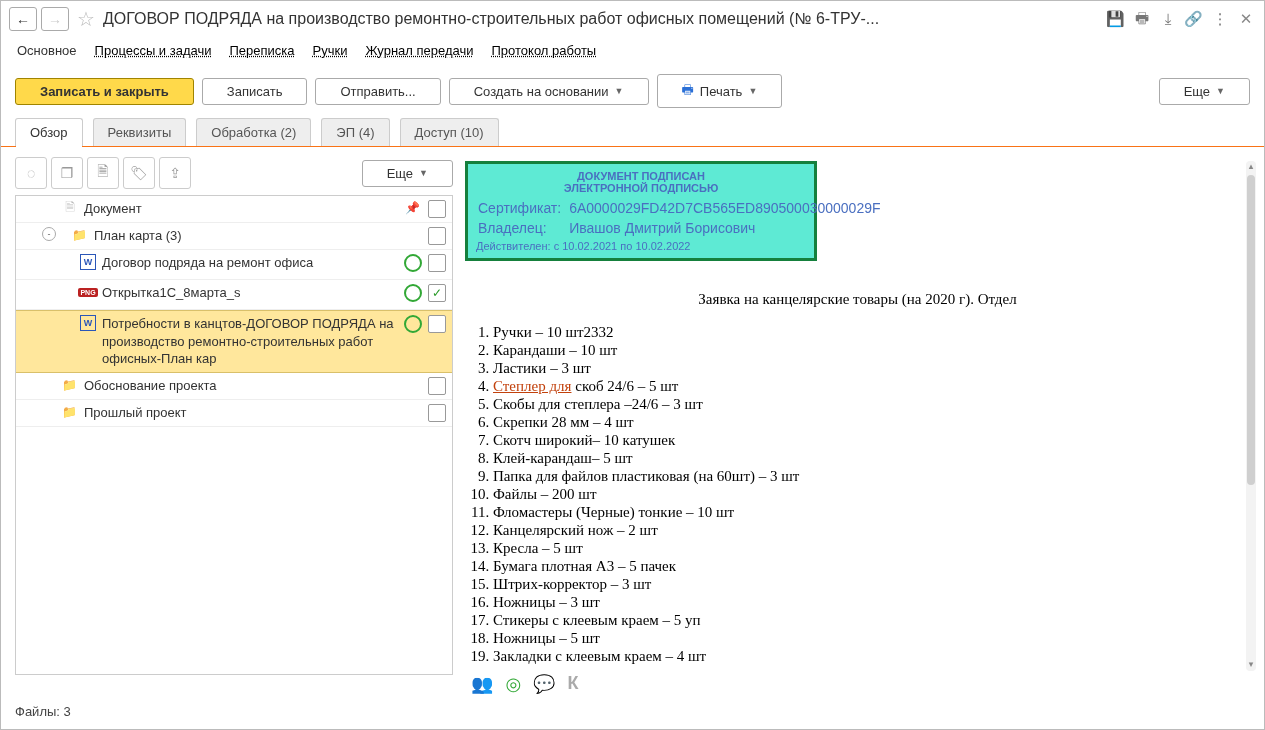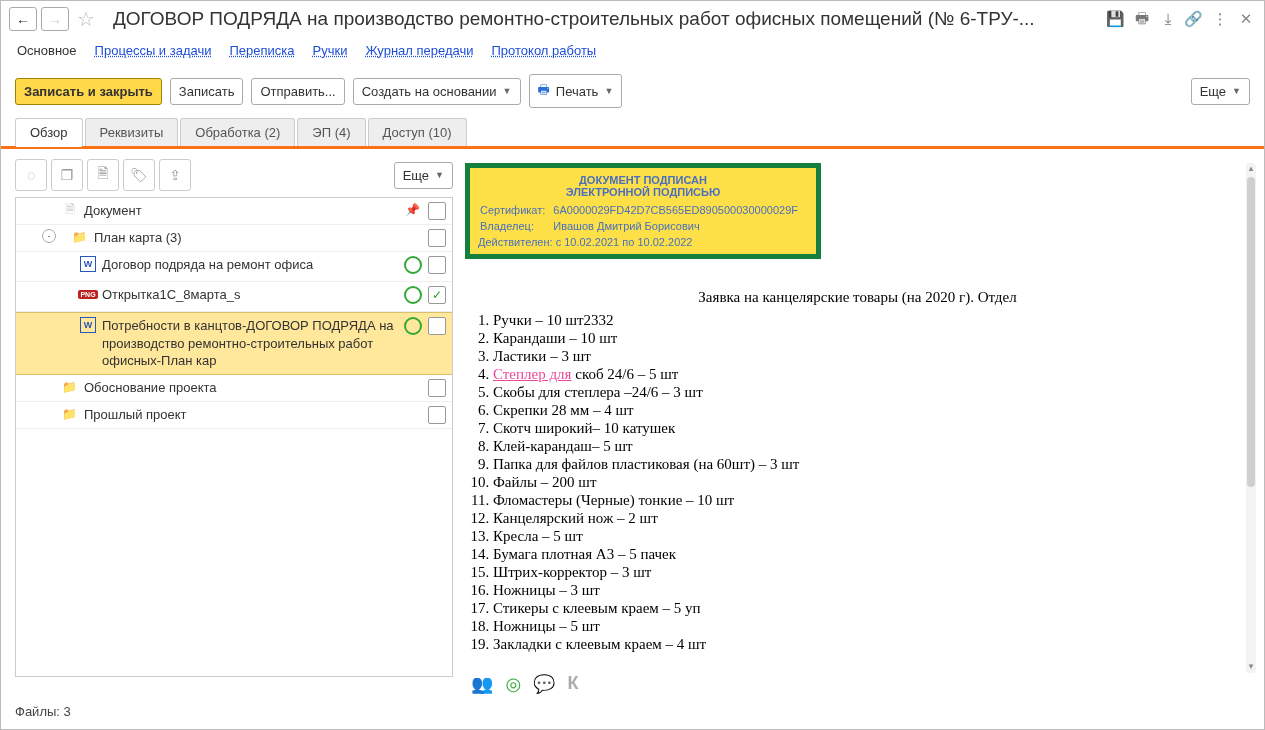"ДОГОВОР ПОДРЯДА на производство" .title { font-size: 19px -> 16px; margin-left: 12px -> 2px }
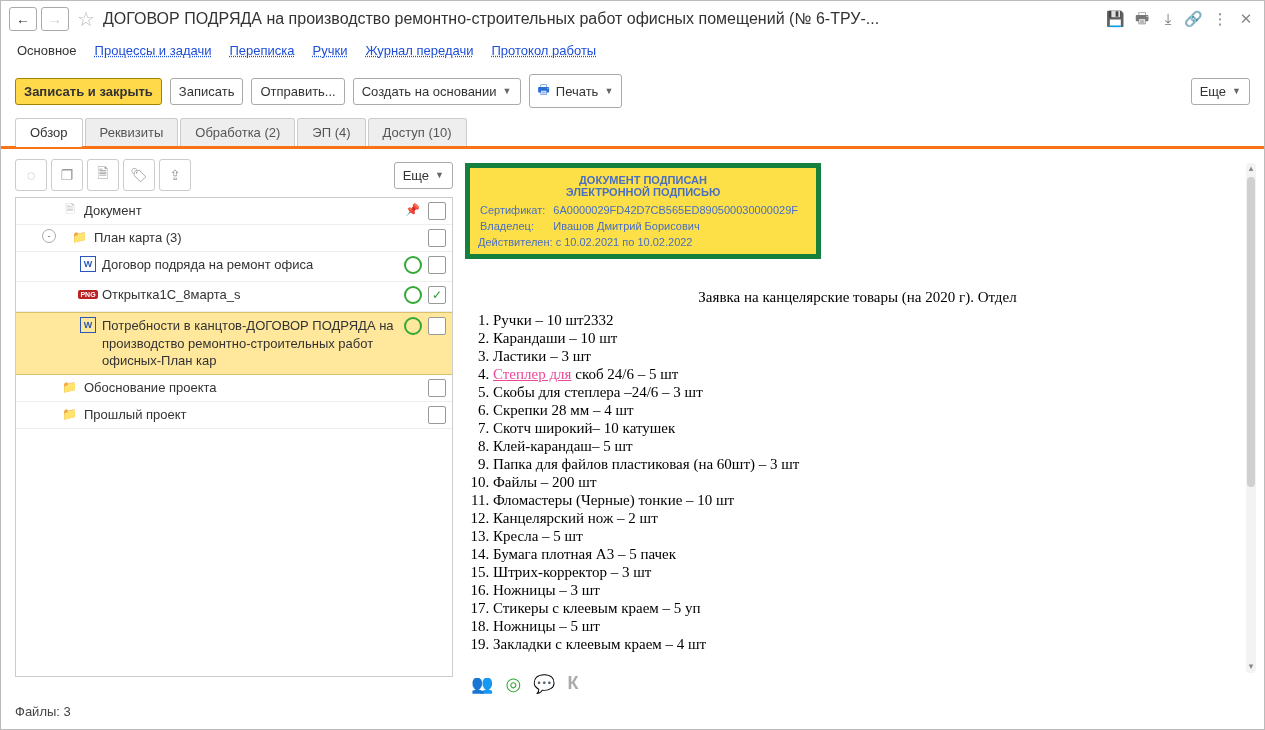"Процессы и задачи" .nav-link span { color: #1d4ed8 -> #000000 }
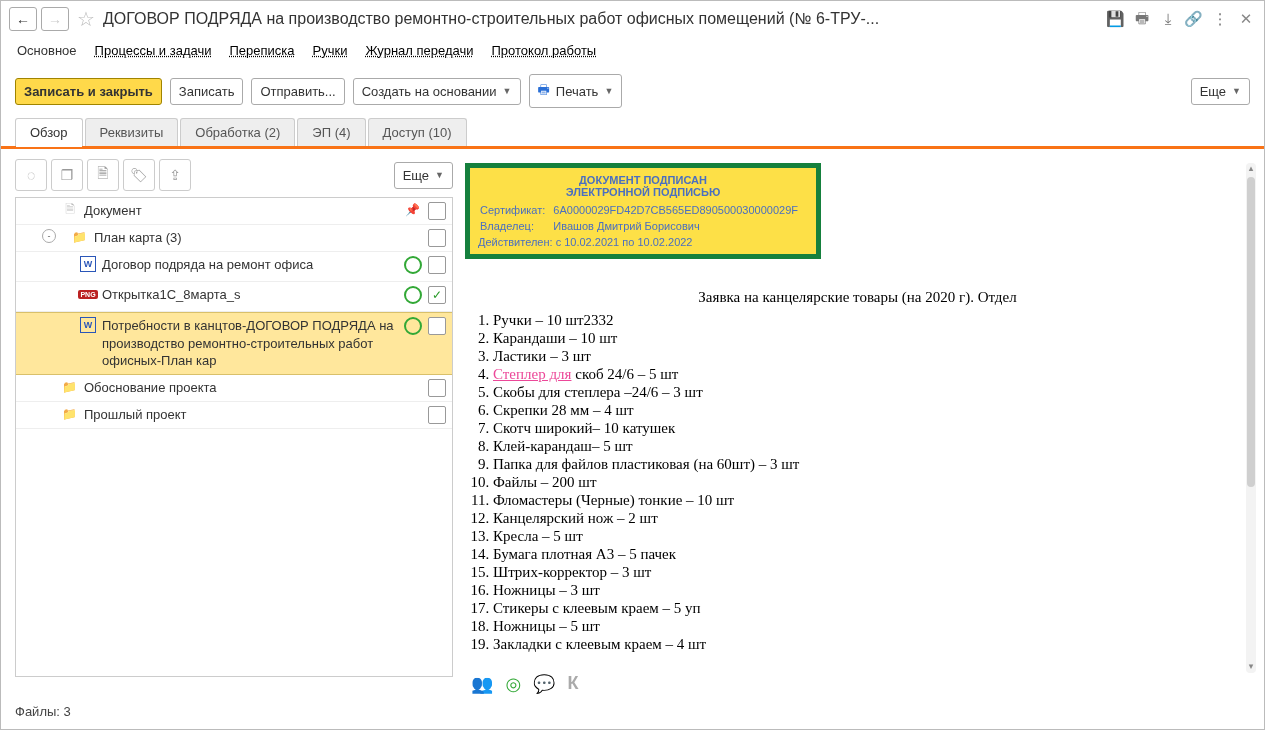"Записать и закрыть" .btn { padding: 5px 8px -> 5px 24px }
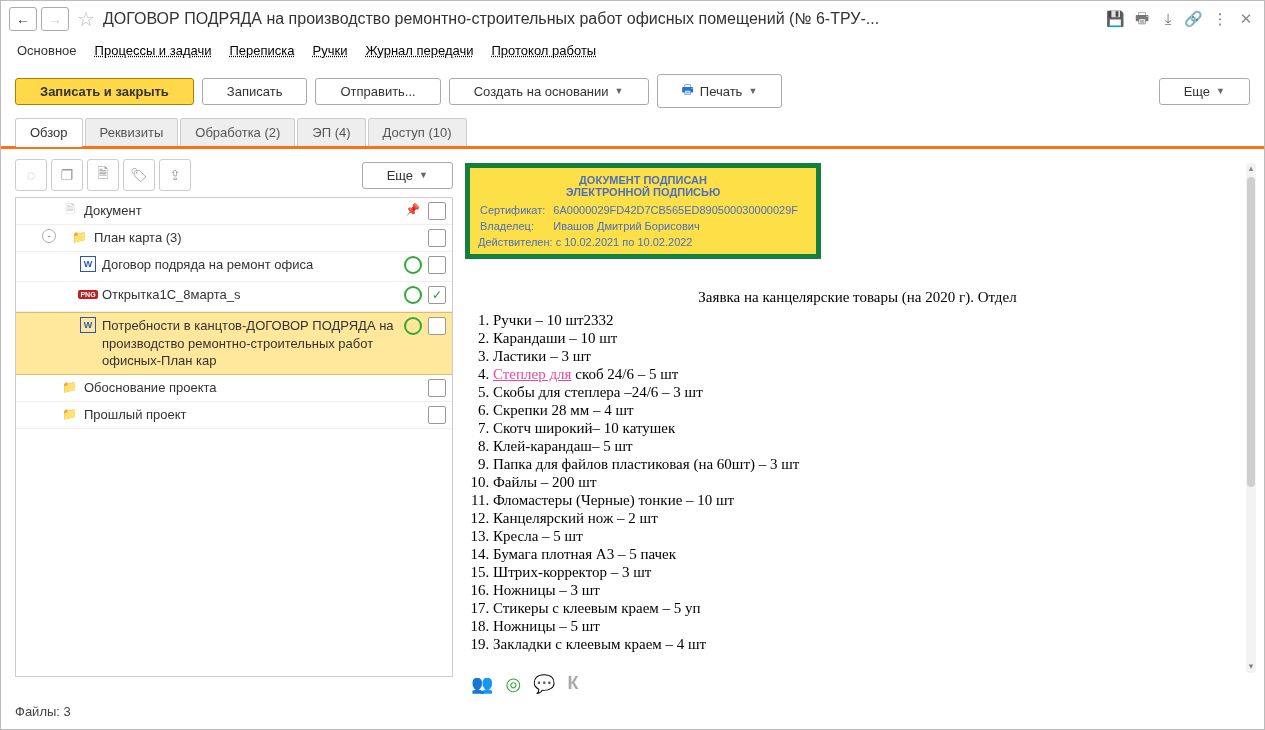"Обзор" .tabs { border-bottom: 3px solid #f97316 -> 1px solid #f97316; gap: 3px -> 11px }
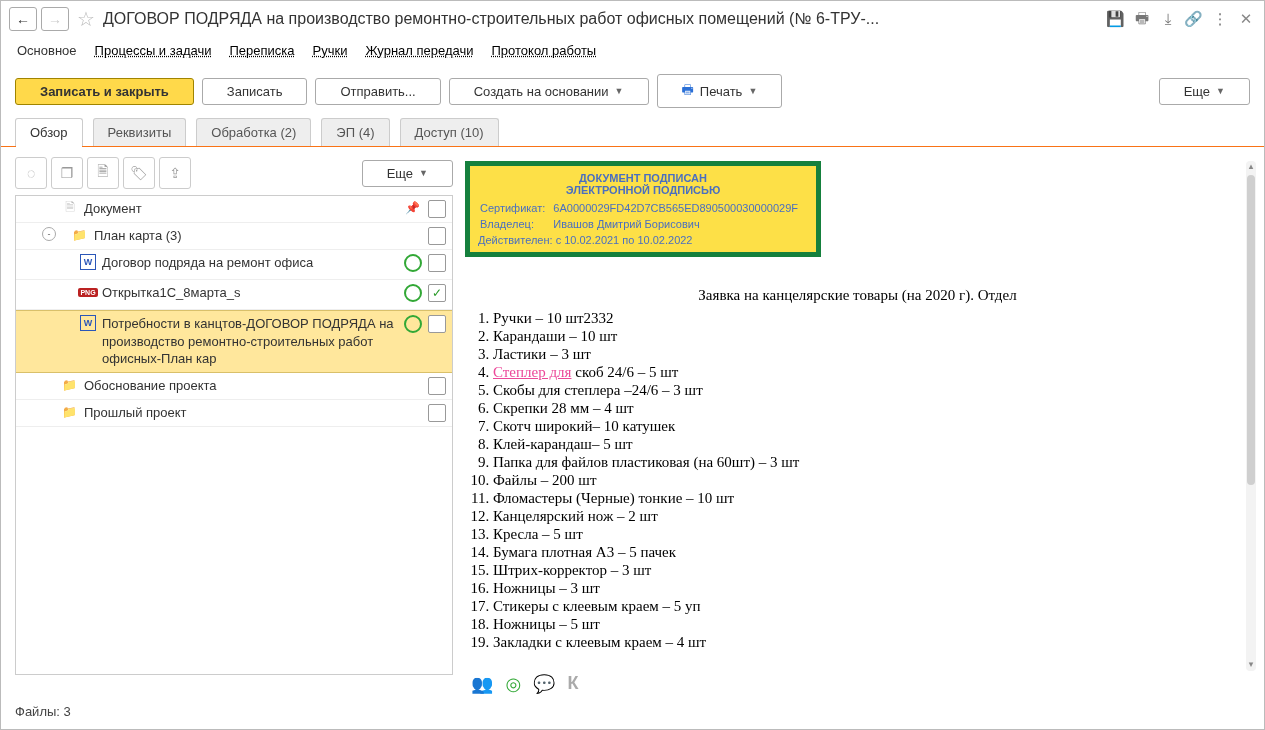"ДОКУМЕНТ ПОДПИСАН" .stamp { background: #fde047 -> #5eead4; border: 5px solid #15803d -> 3px solid #15803d }
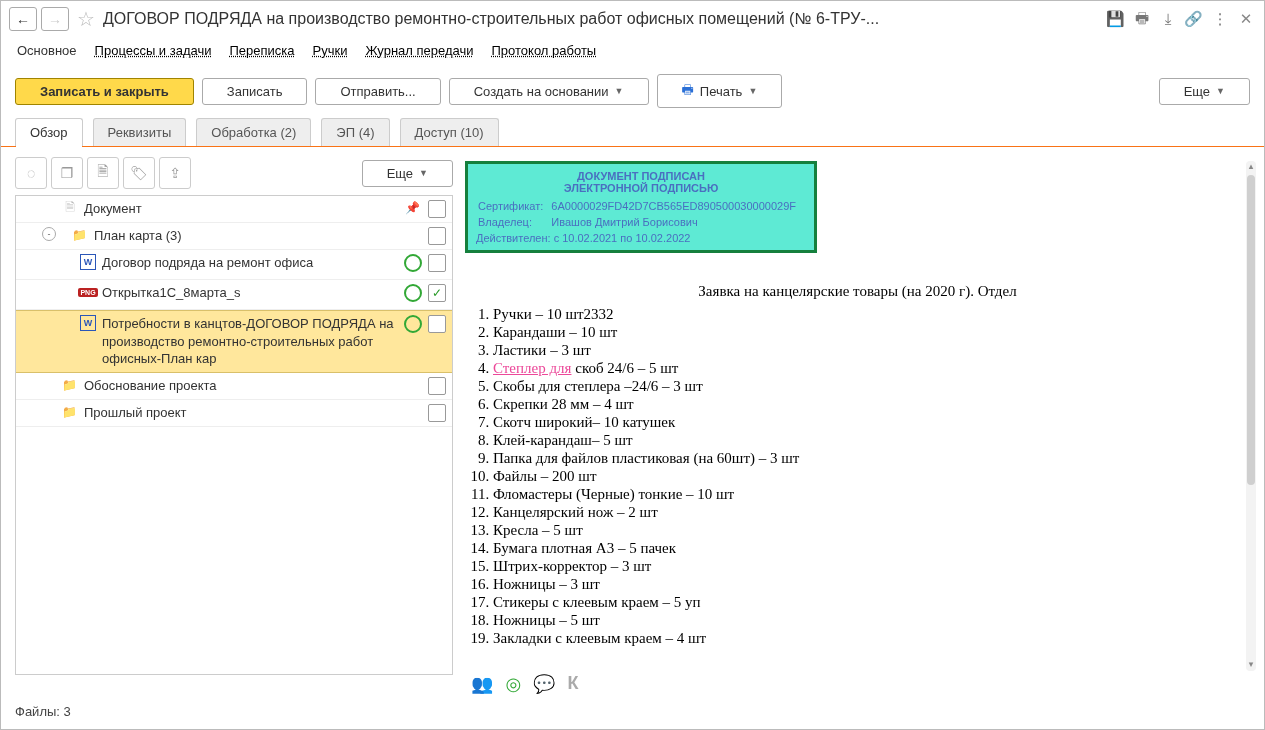"Сертификат:" .stamp table { font-size: 11px -> 14px }
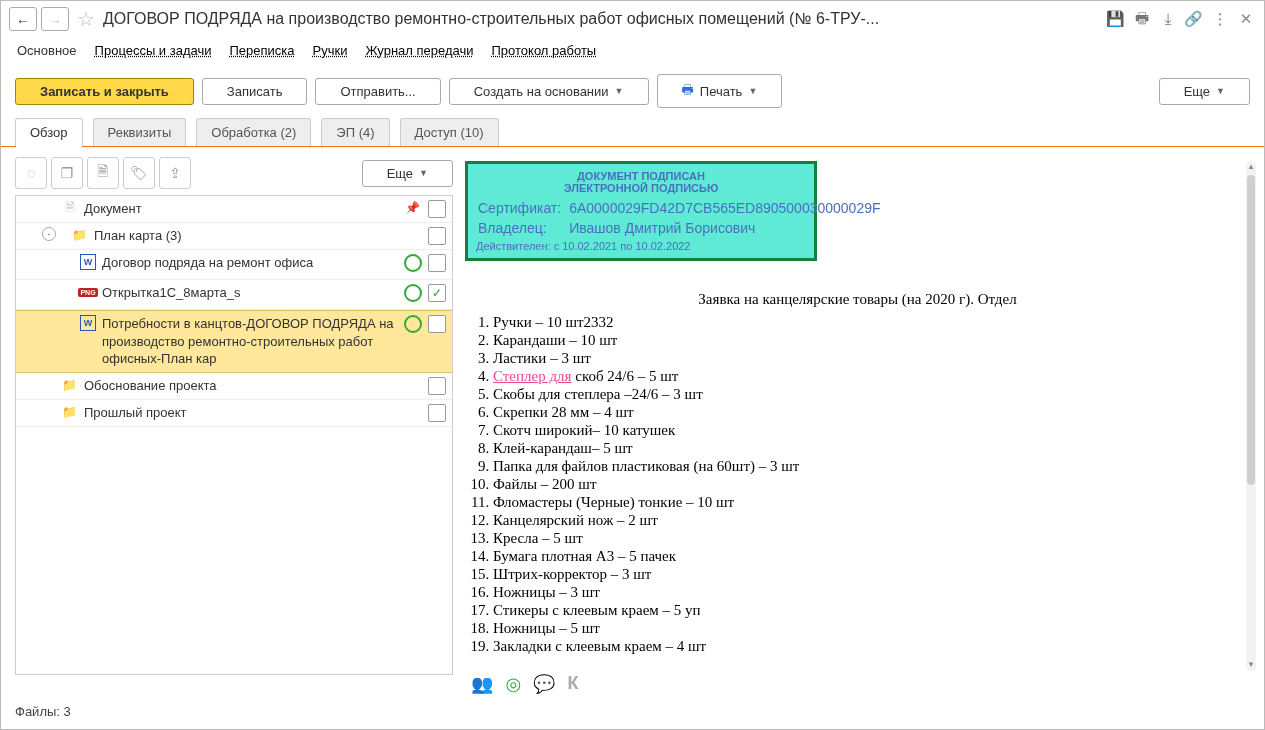"Заявка на канцелярские товары (на" .preview h3 { margin: 0 0 6px 0 -> 0 0 16px 0 }
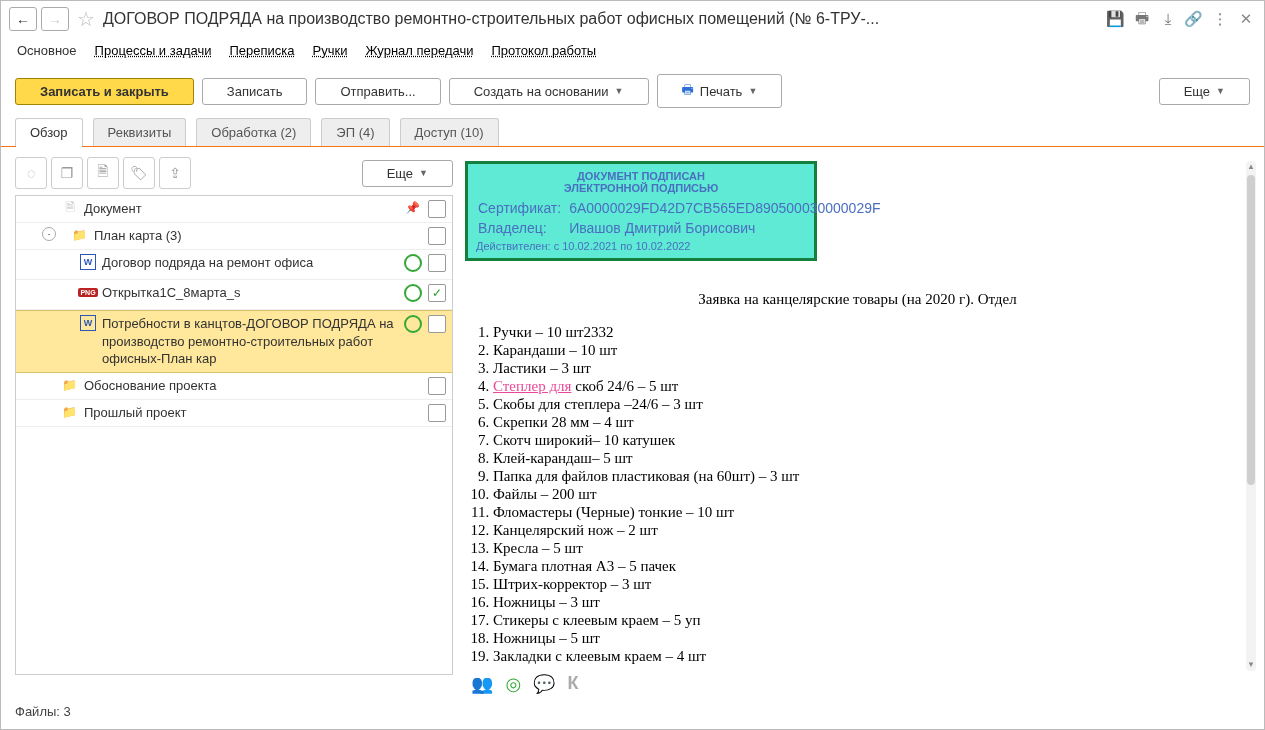"Степлер для" .preview .u { color: #ec4899 -> #c2410c }
